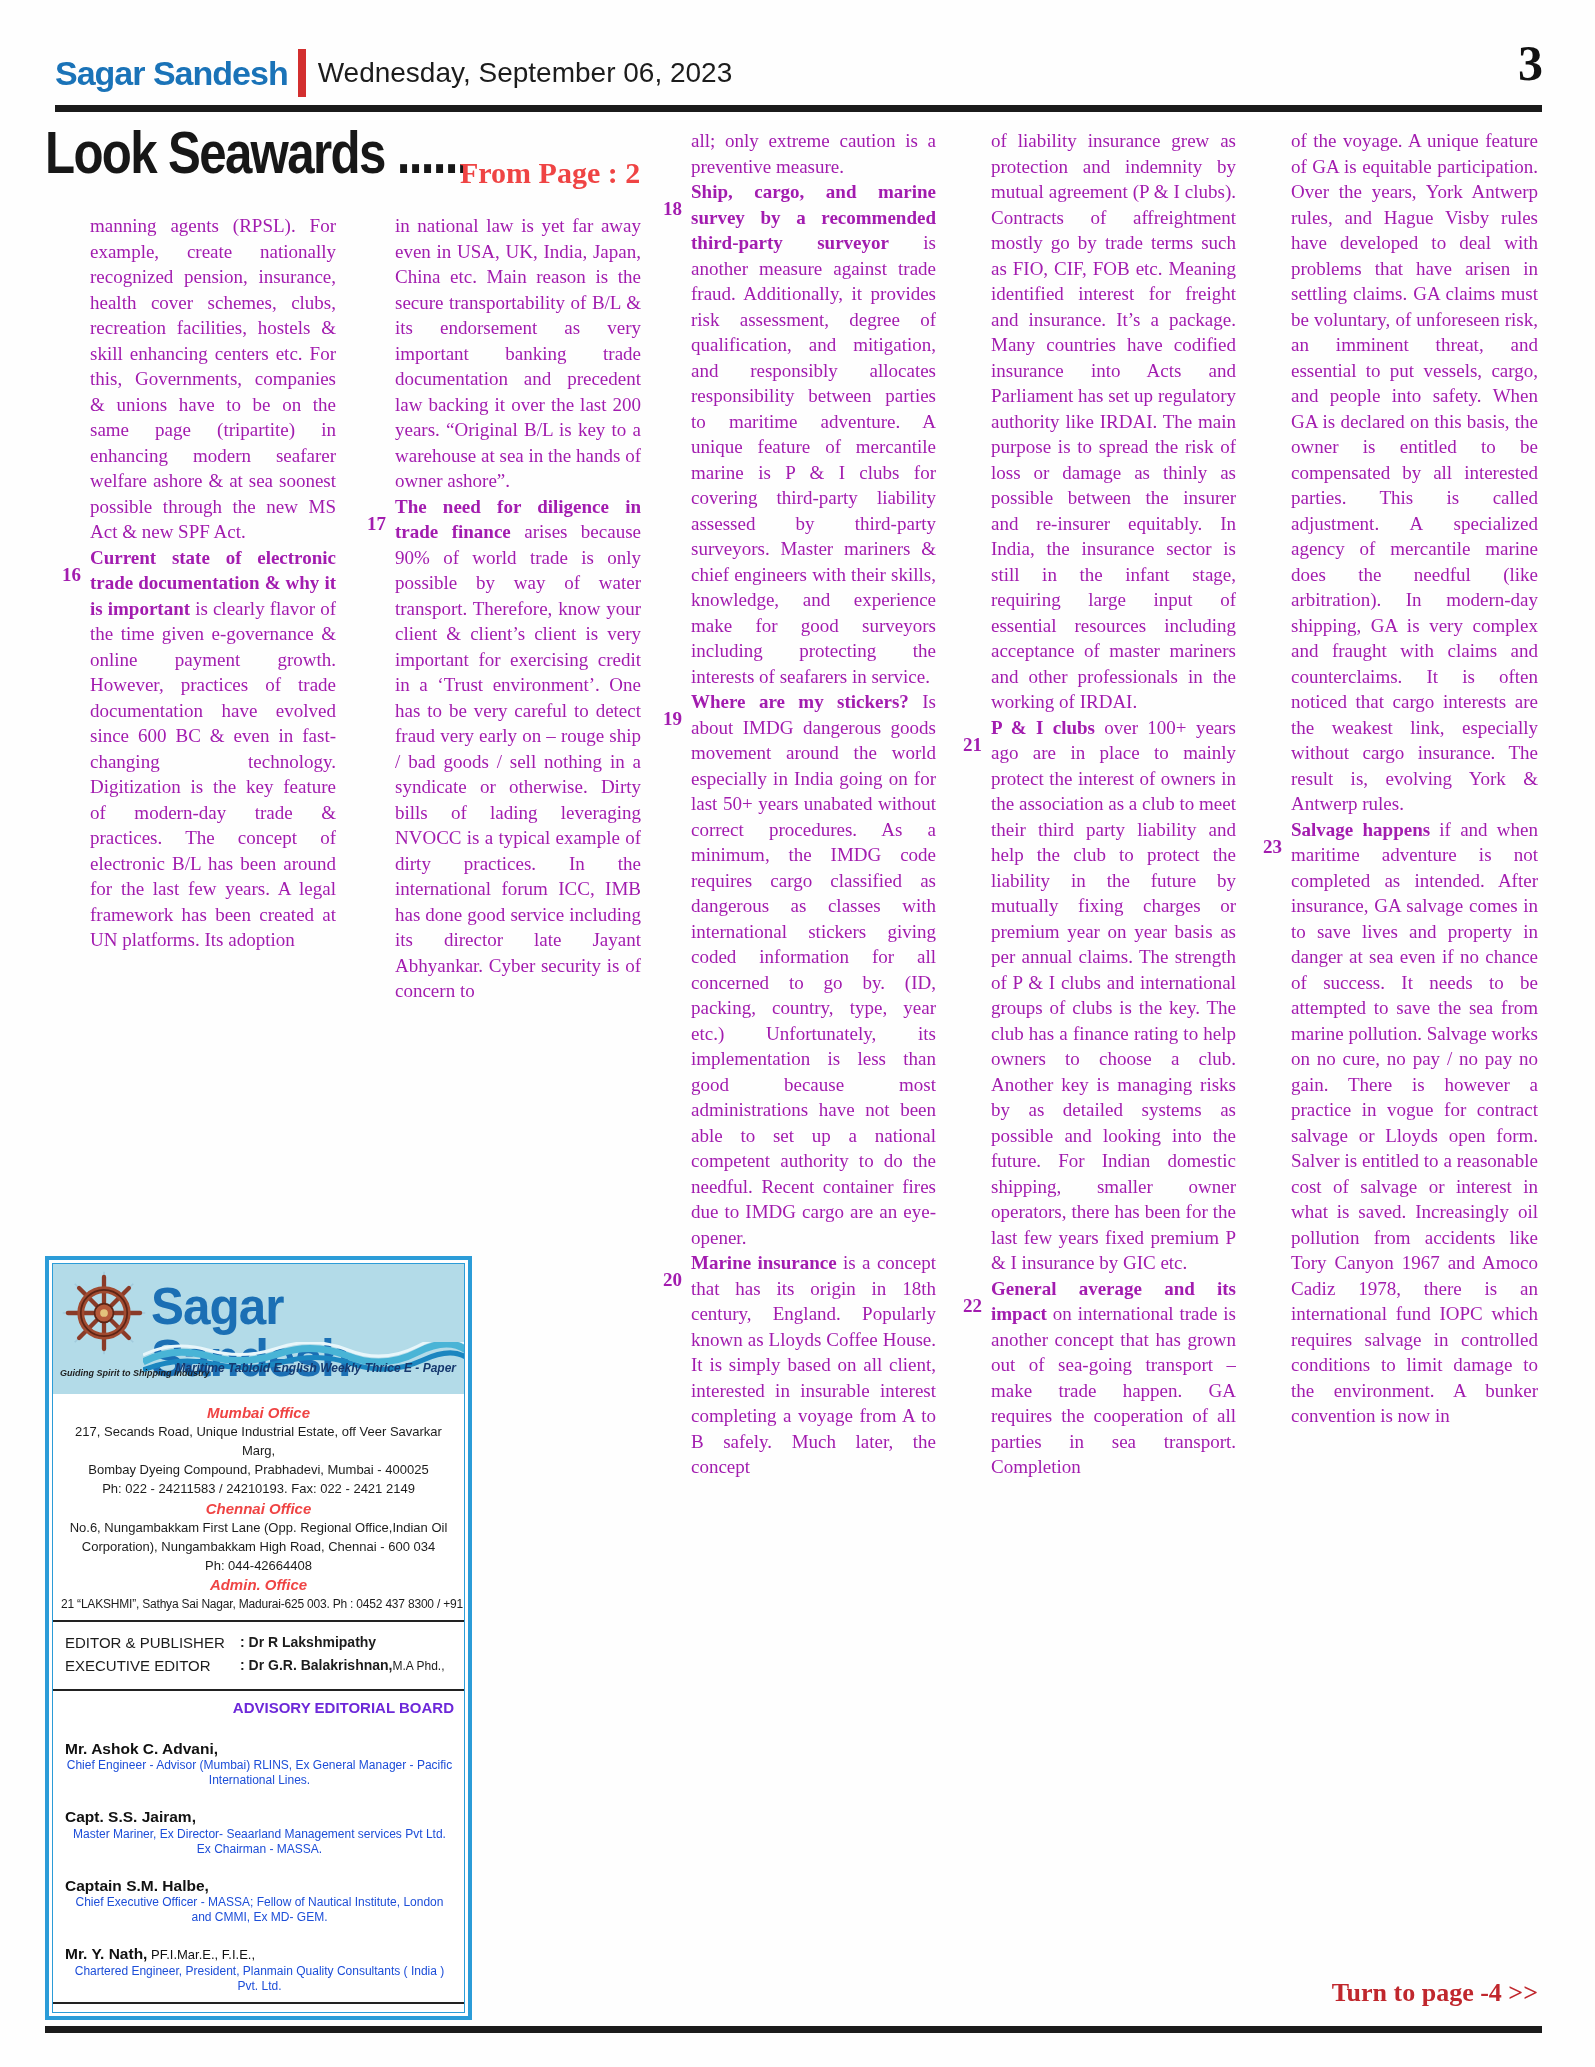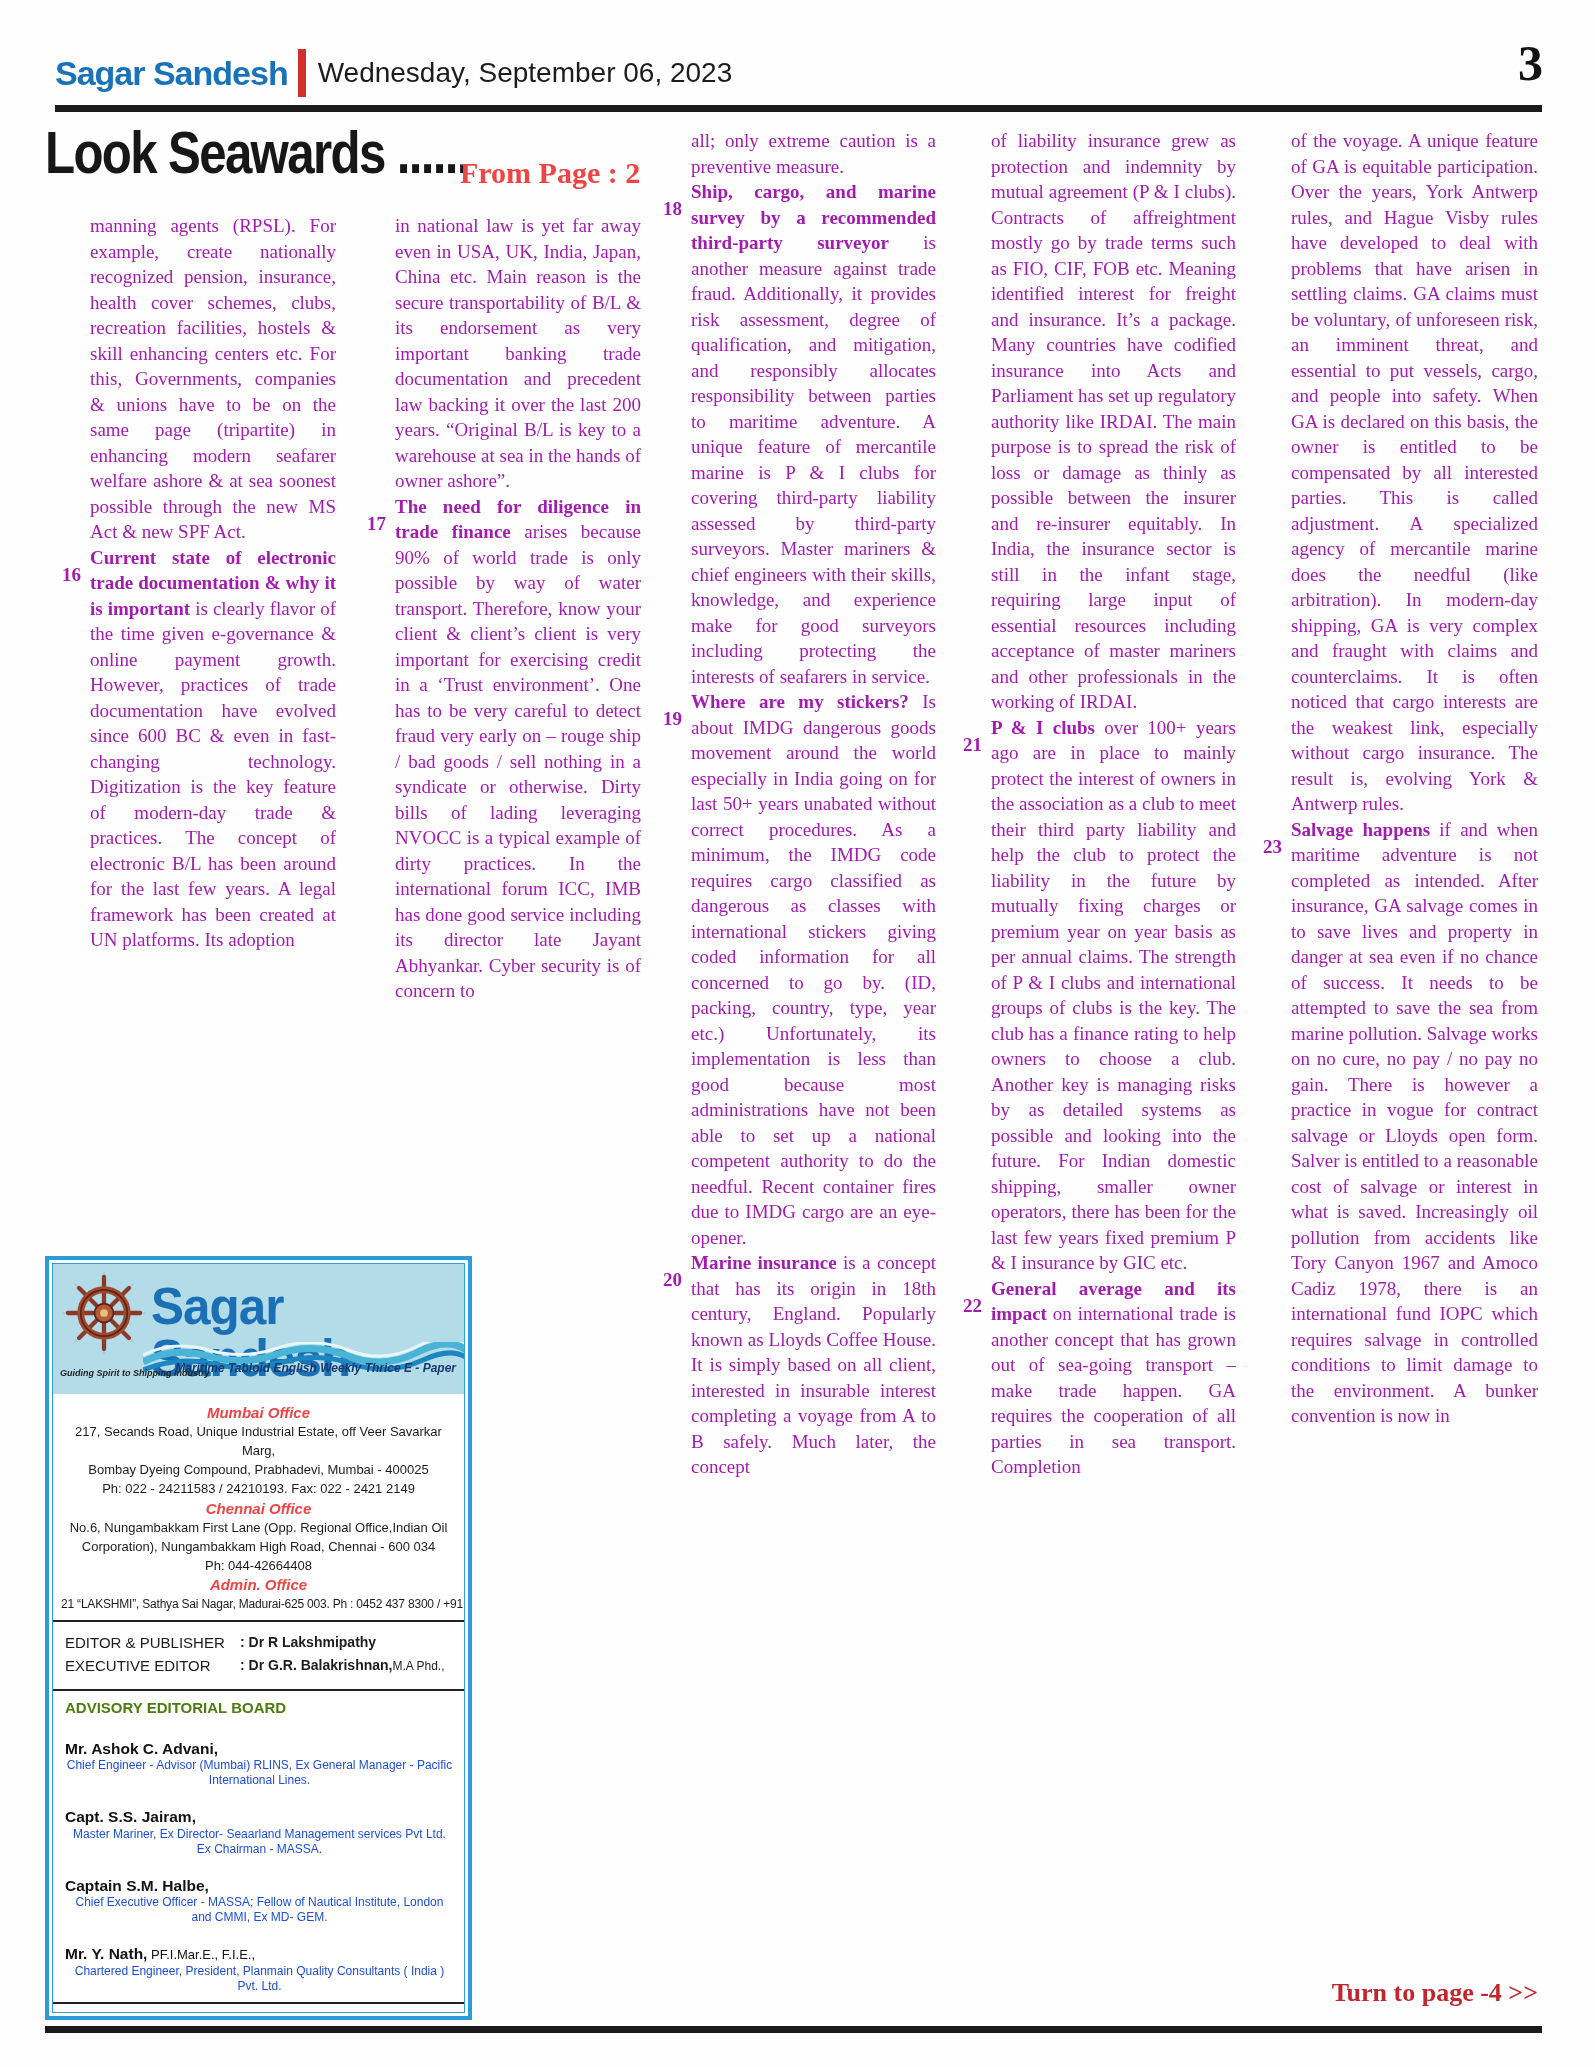"ADVISORY EDITORIAL BOARD" .advisory-title { color: #4d7c0f -> #6d28d9; text-align: left -> right }
